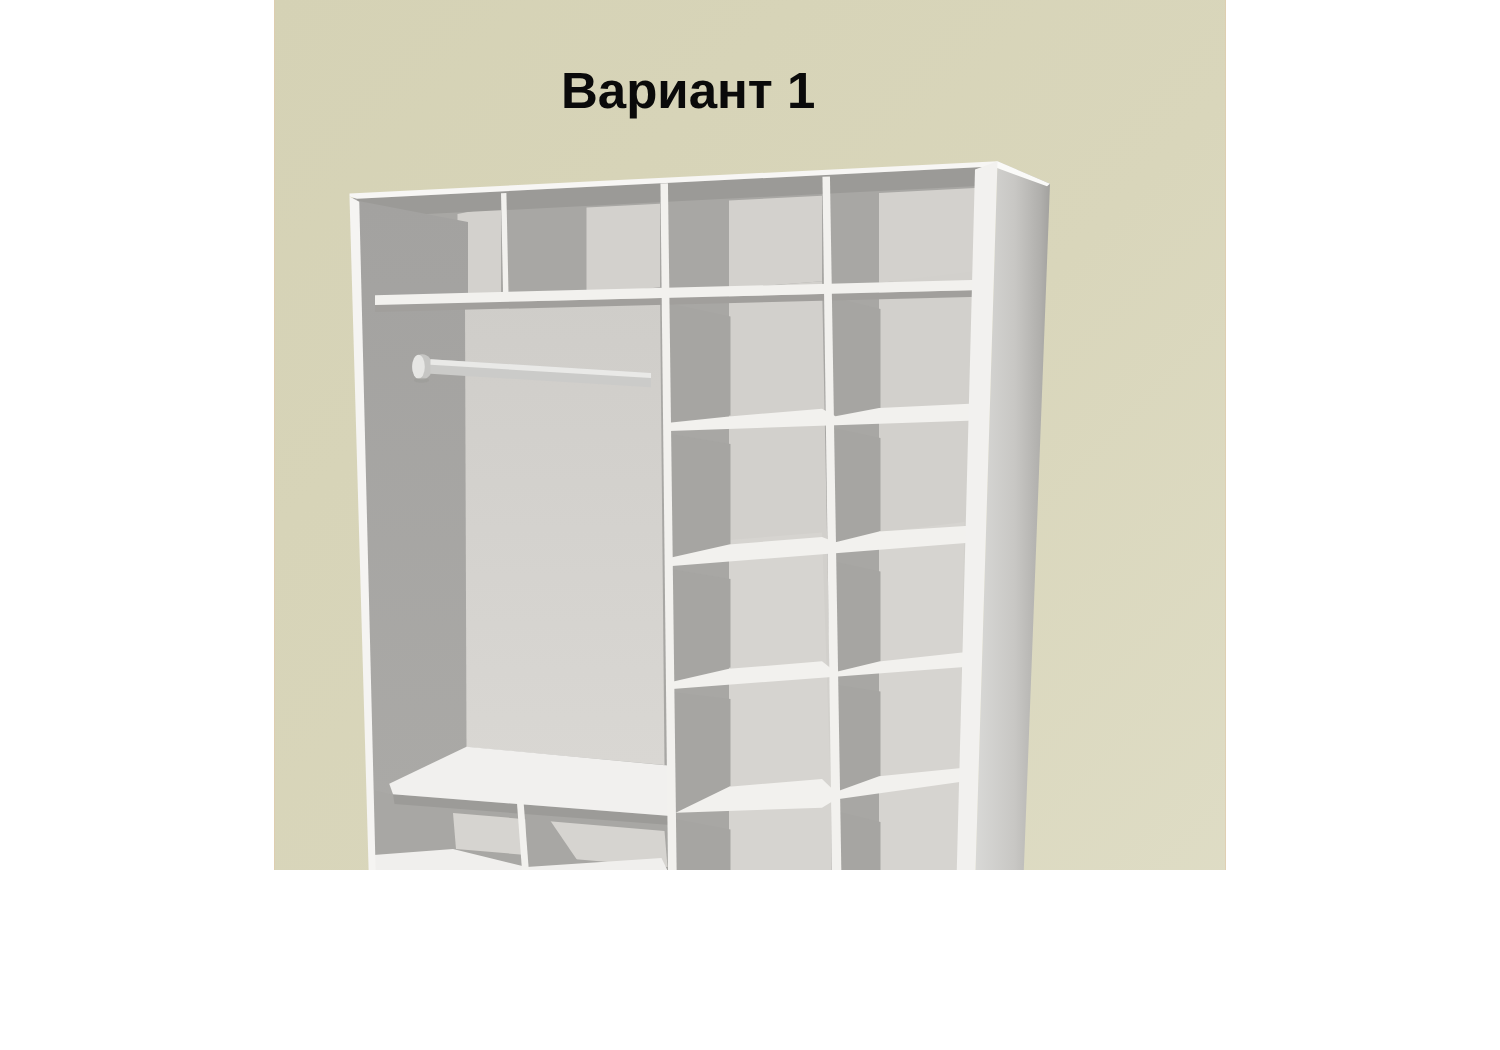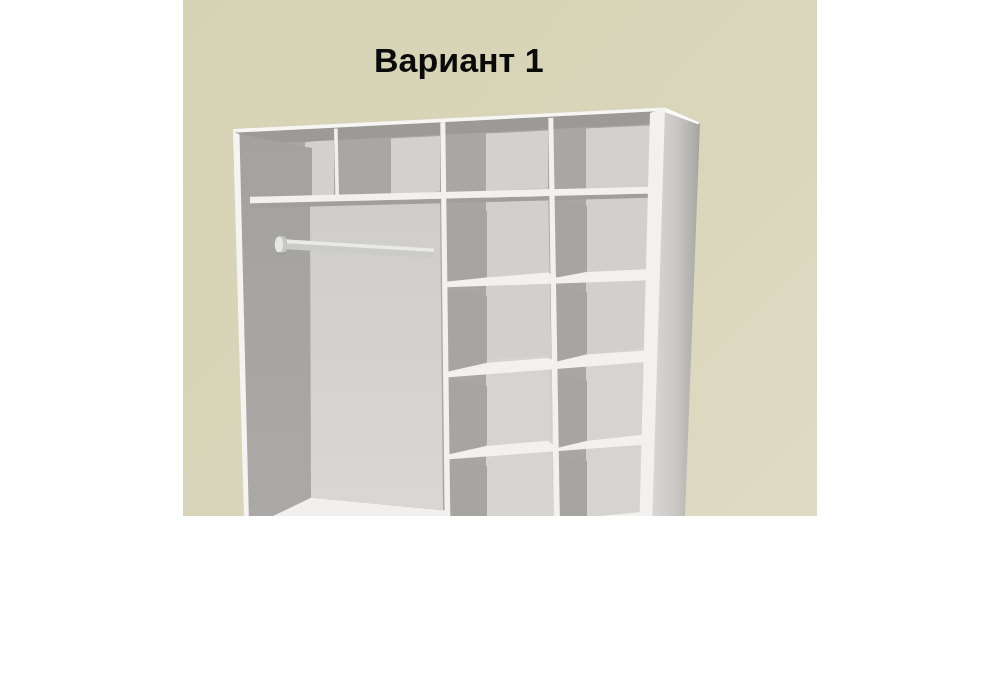"Вариант 1" .page { height: 516px -> 580px }
